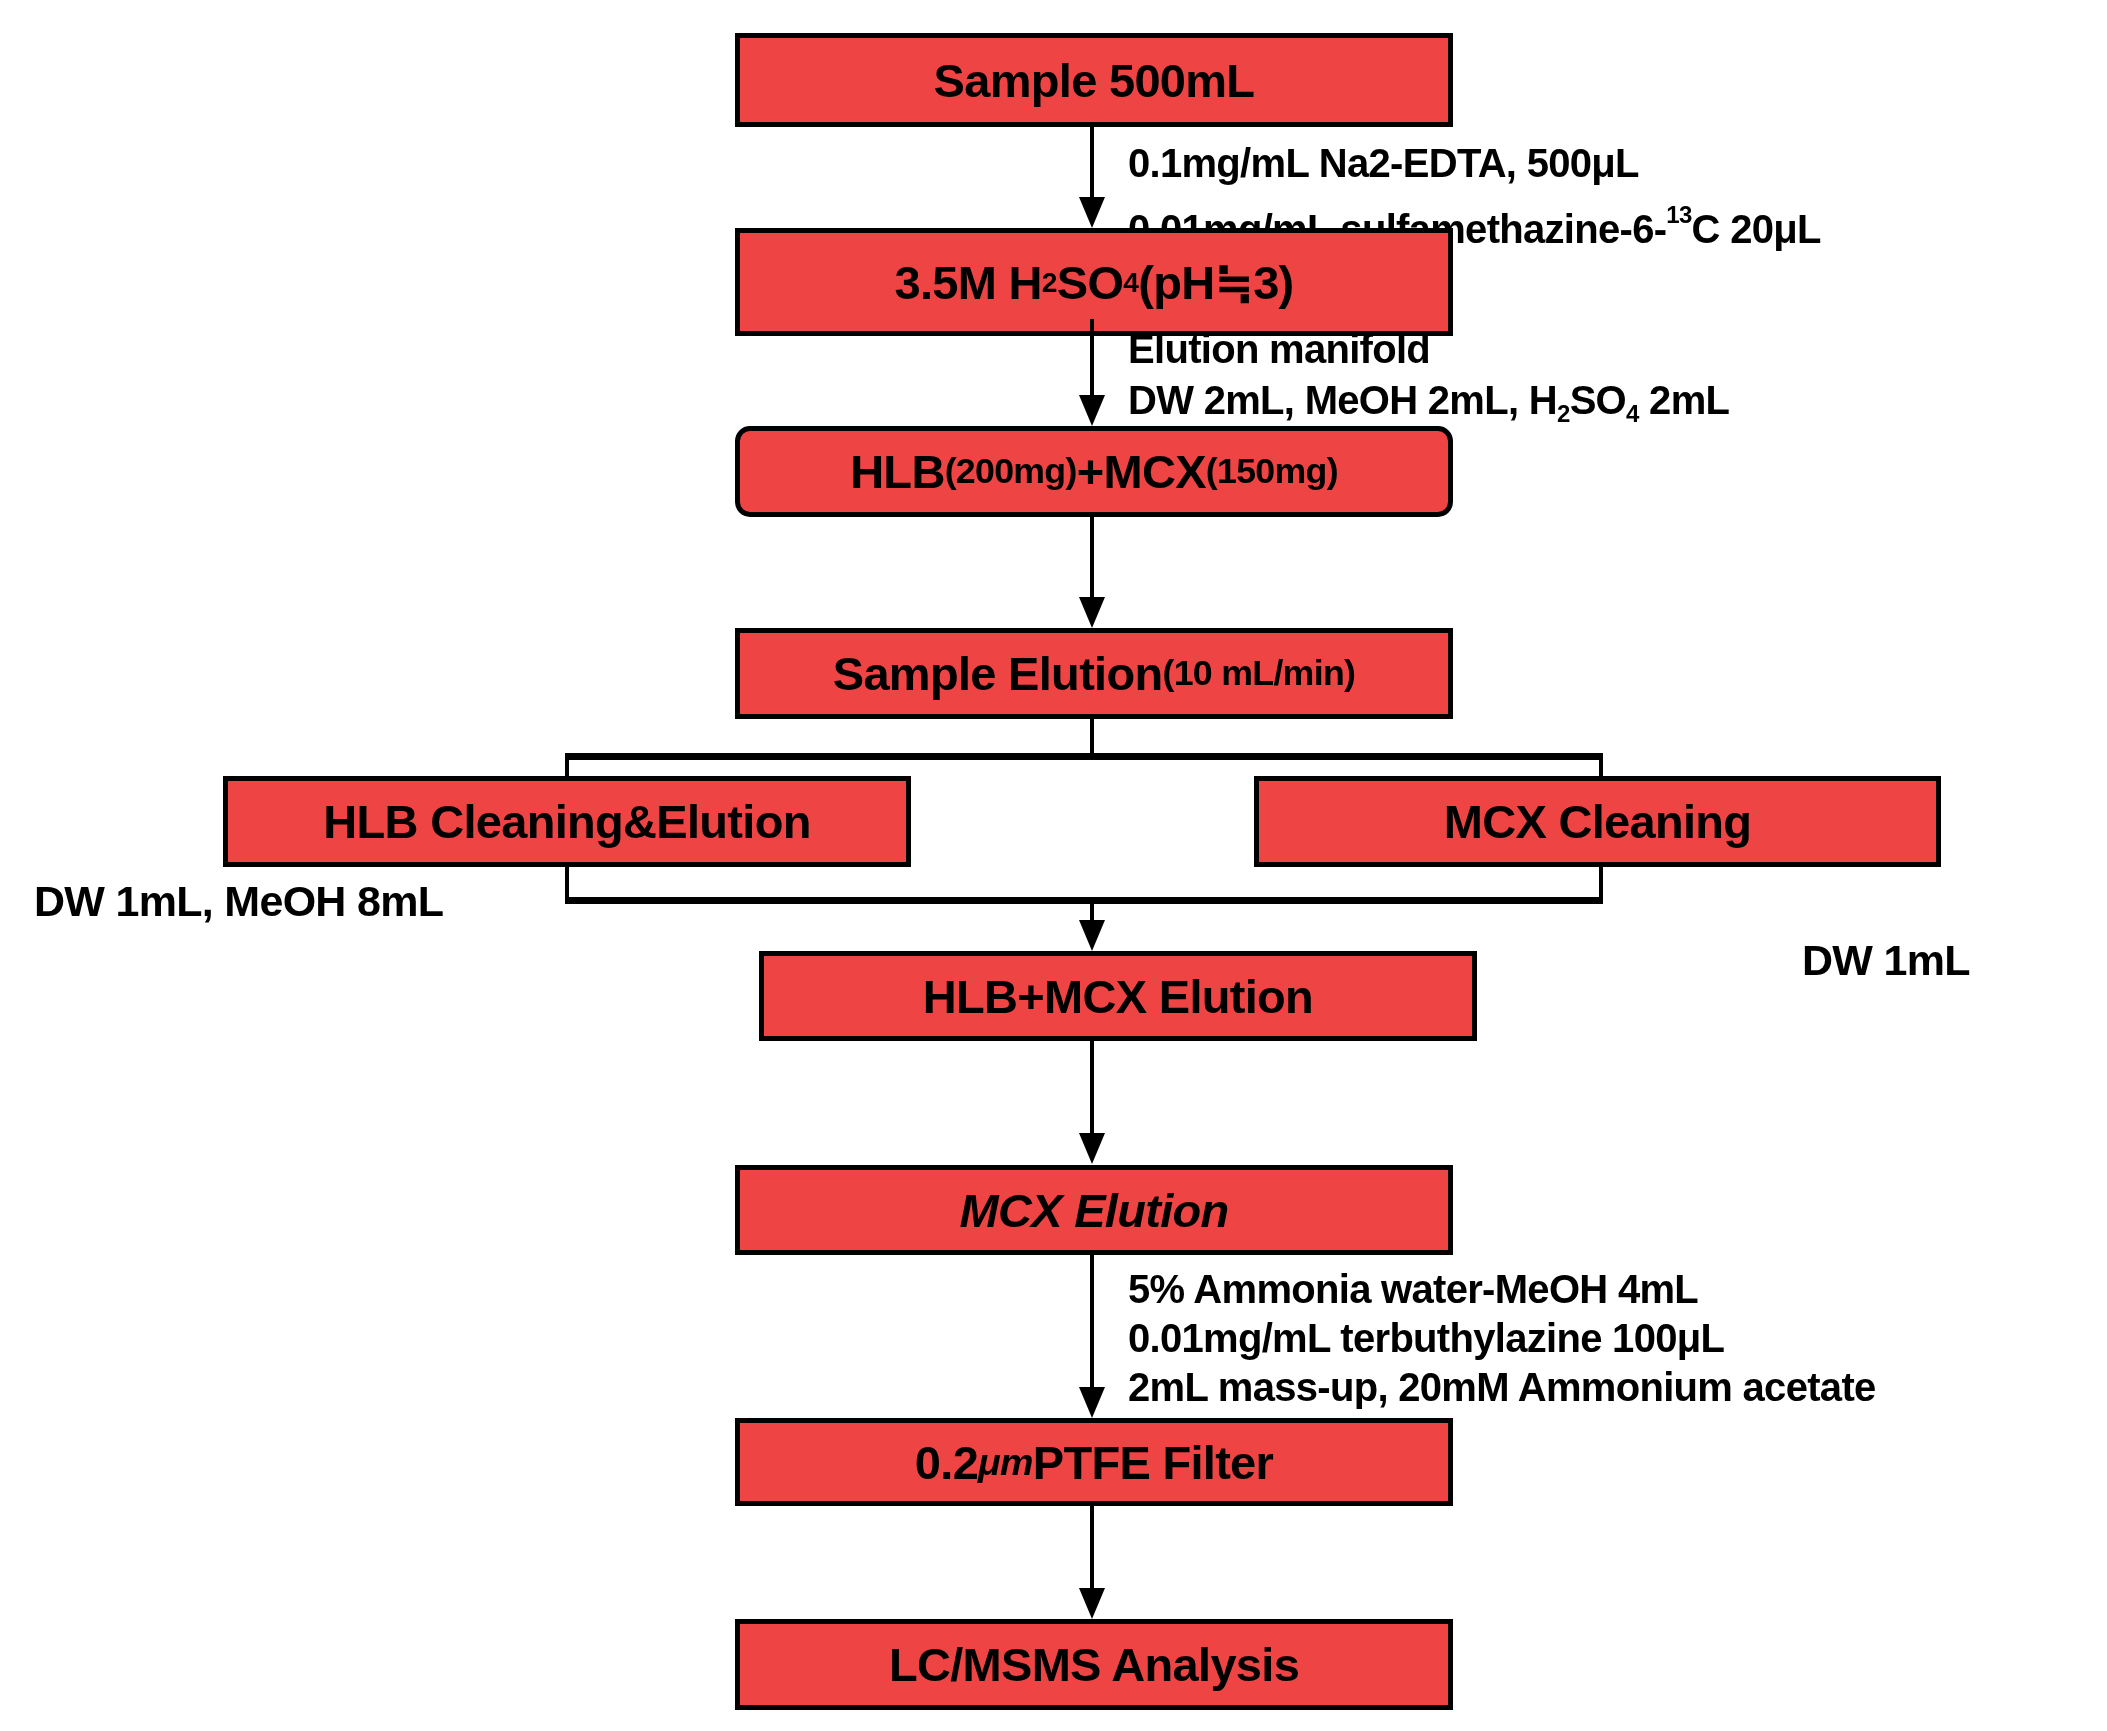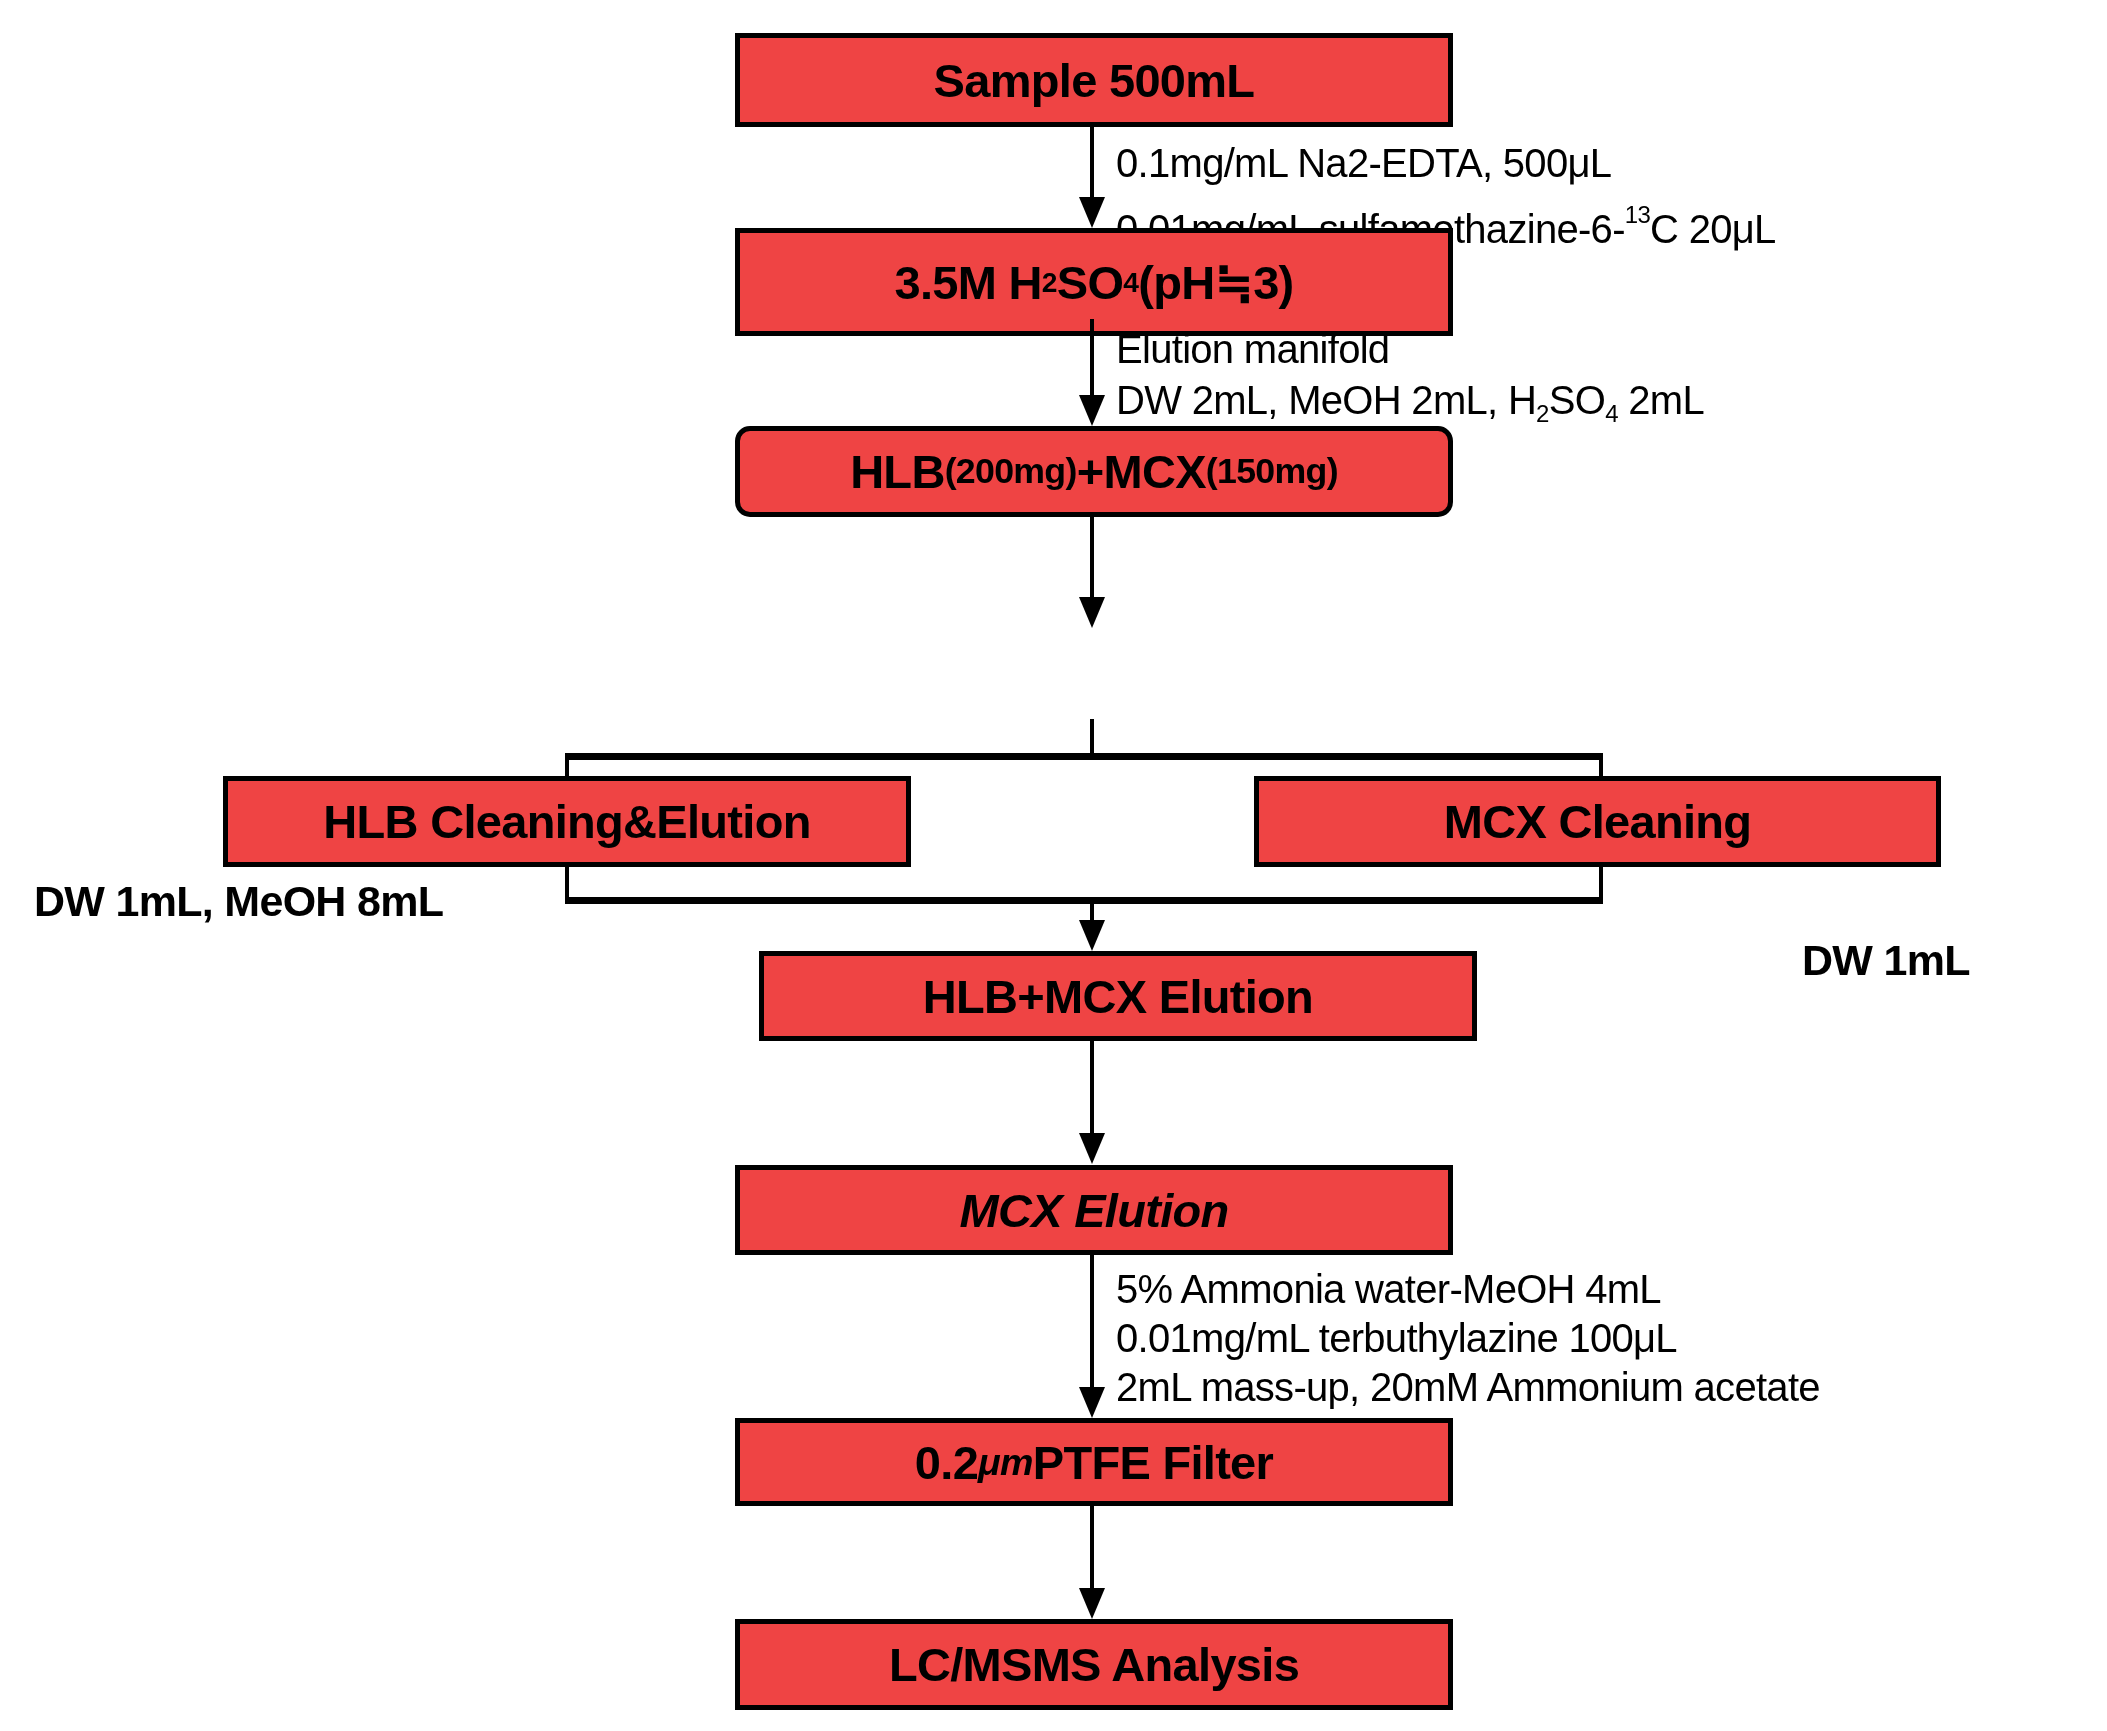"0.1mg/mL Na2-EDTA, 500μL" .ann { font-weight: normal -> bold; margin-left: none -> 12px }
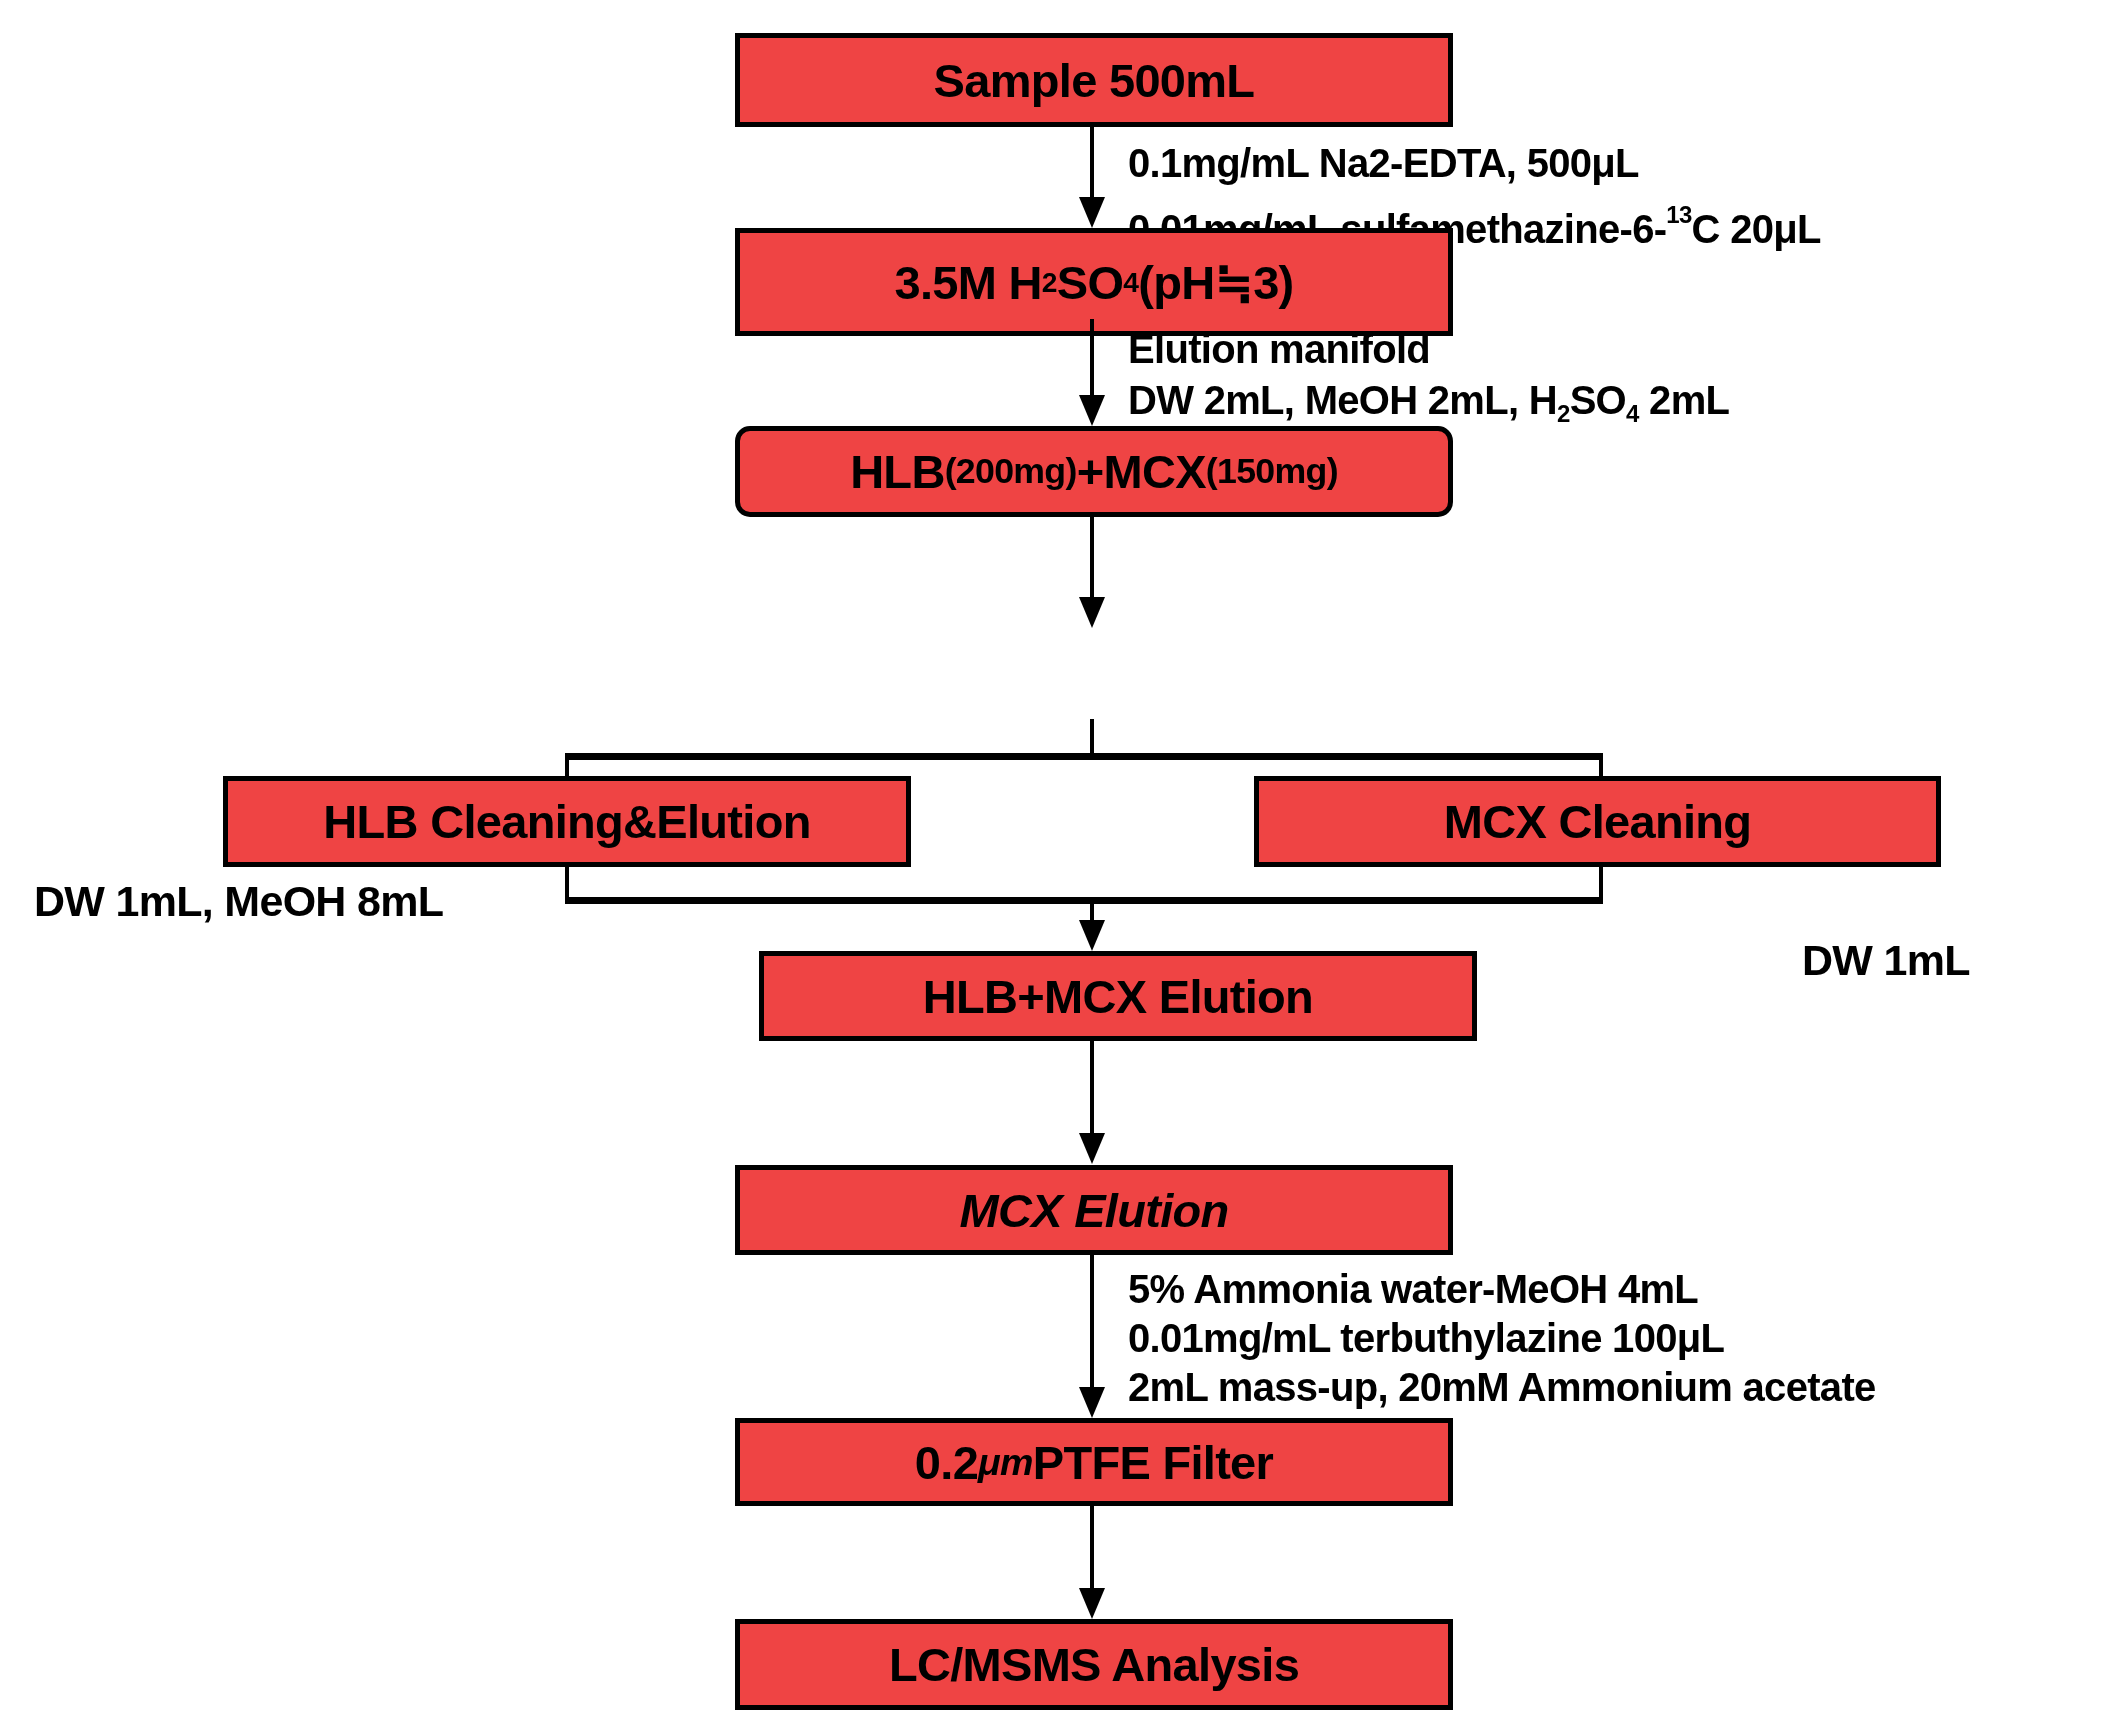"Sample Elution" div.node { html: none -> <div> <span>Sample Elution</span> <span>(10 mL/min)</span> </div> }
